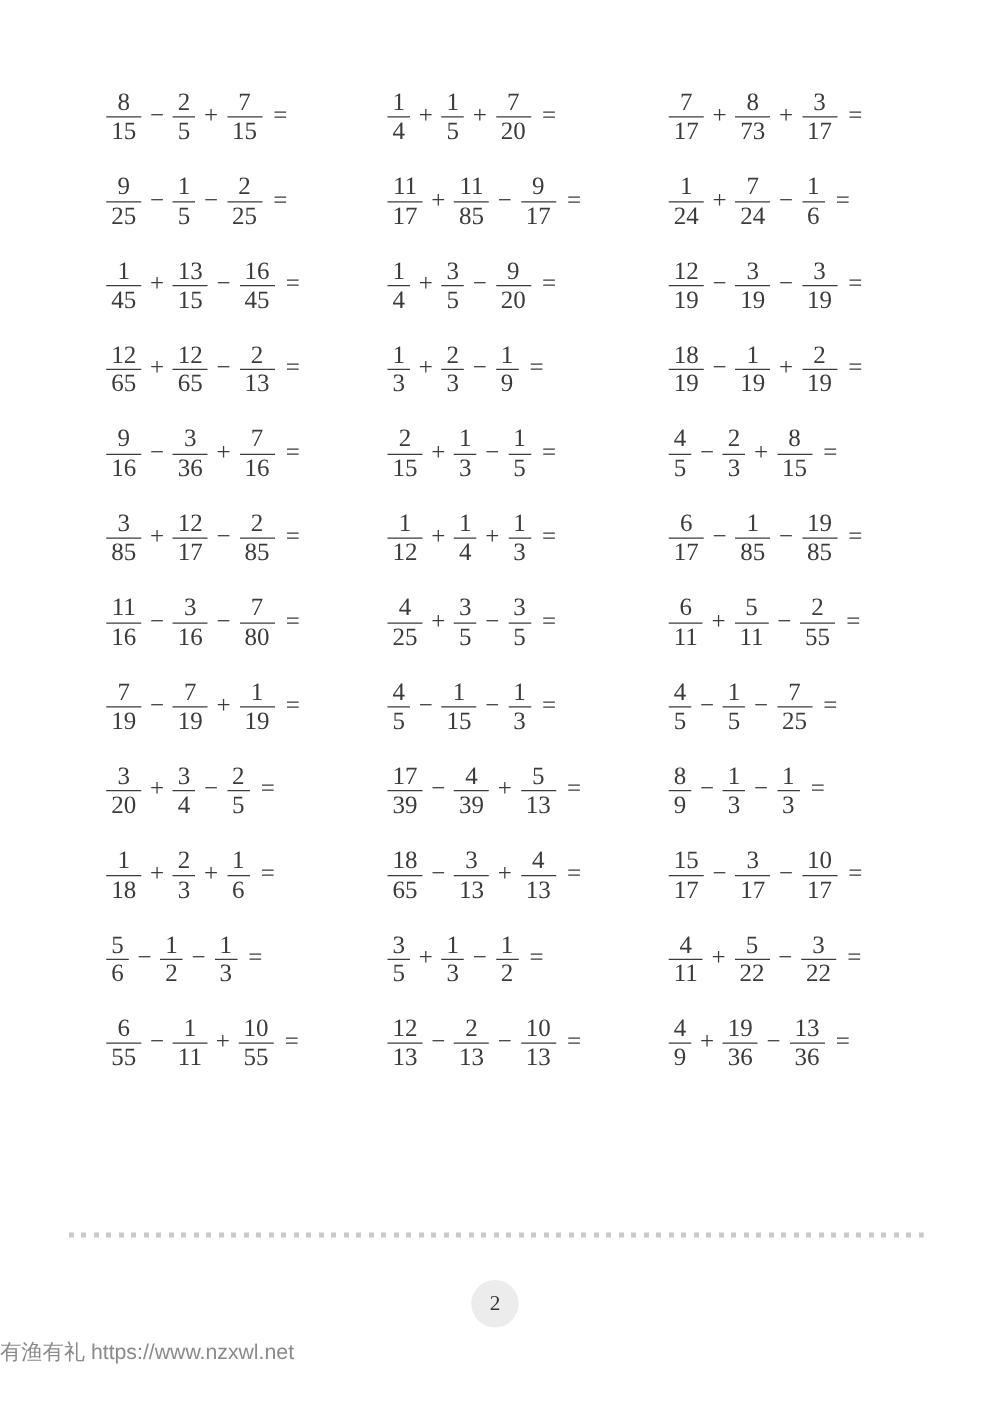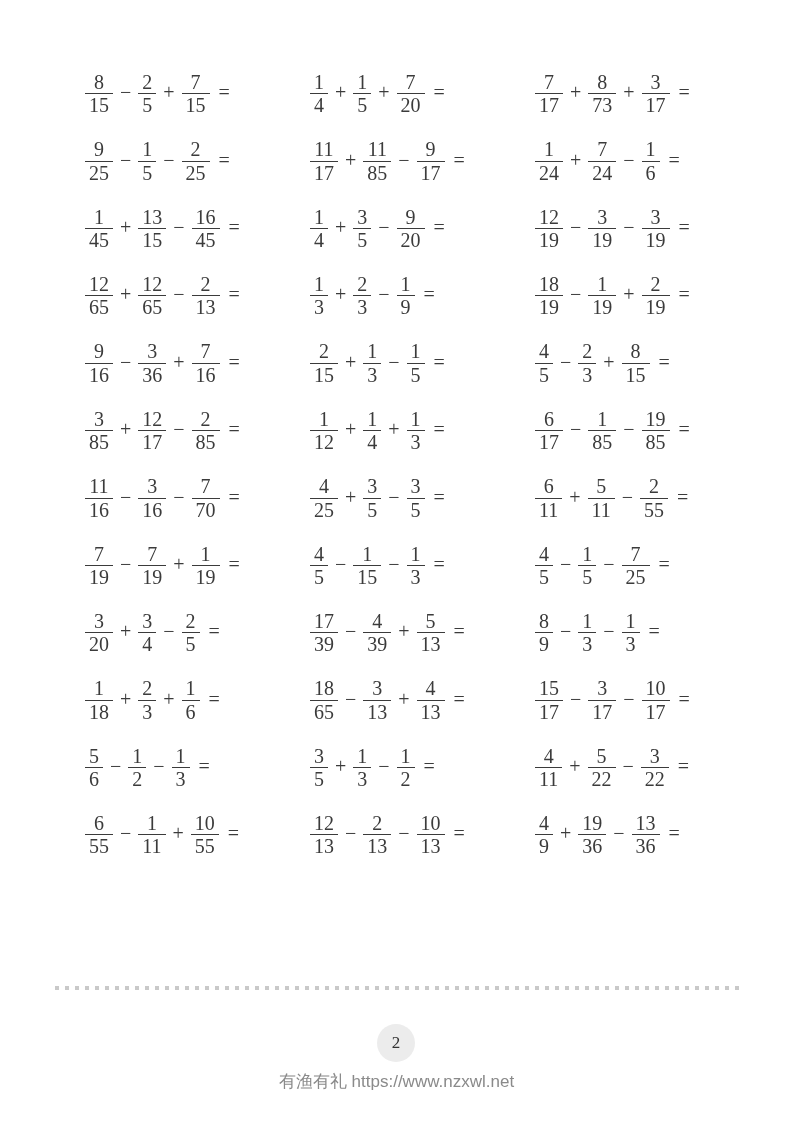"70" span.den { text: 70 -> 80 }
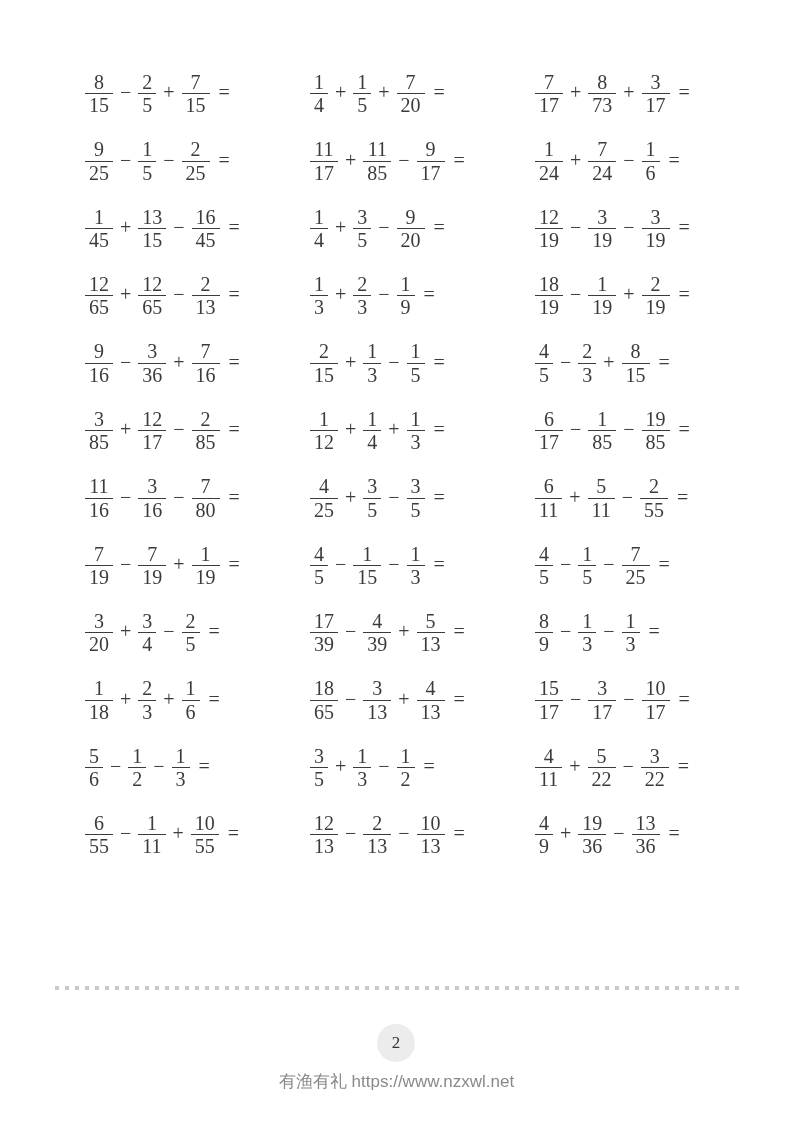"有渔有礼 https://www.nzxwl.net" .footer-text { text-align: center -> left }
